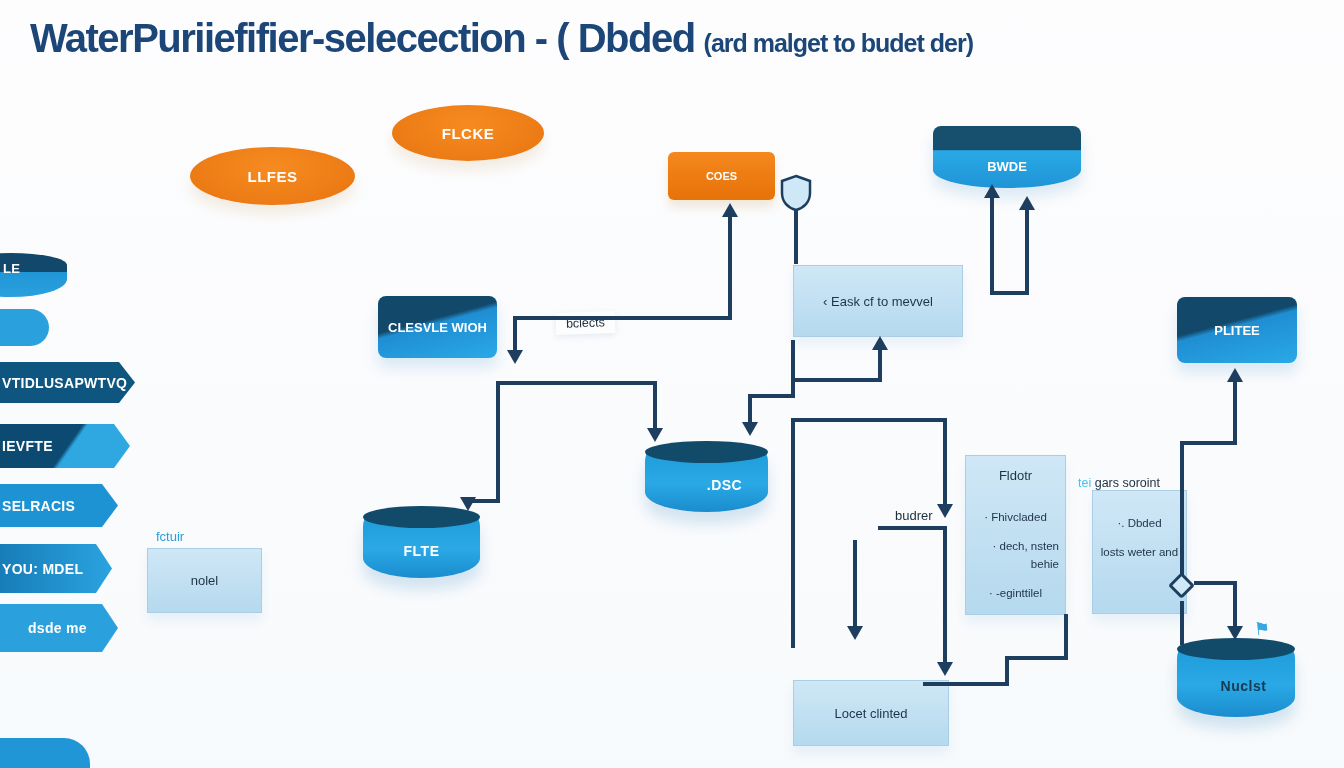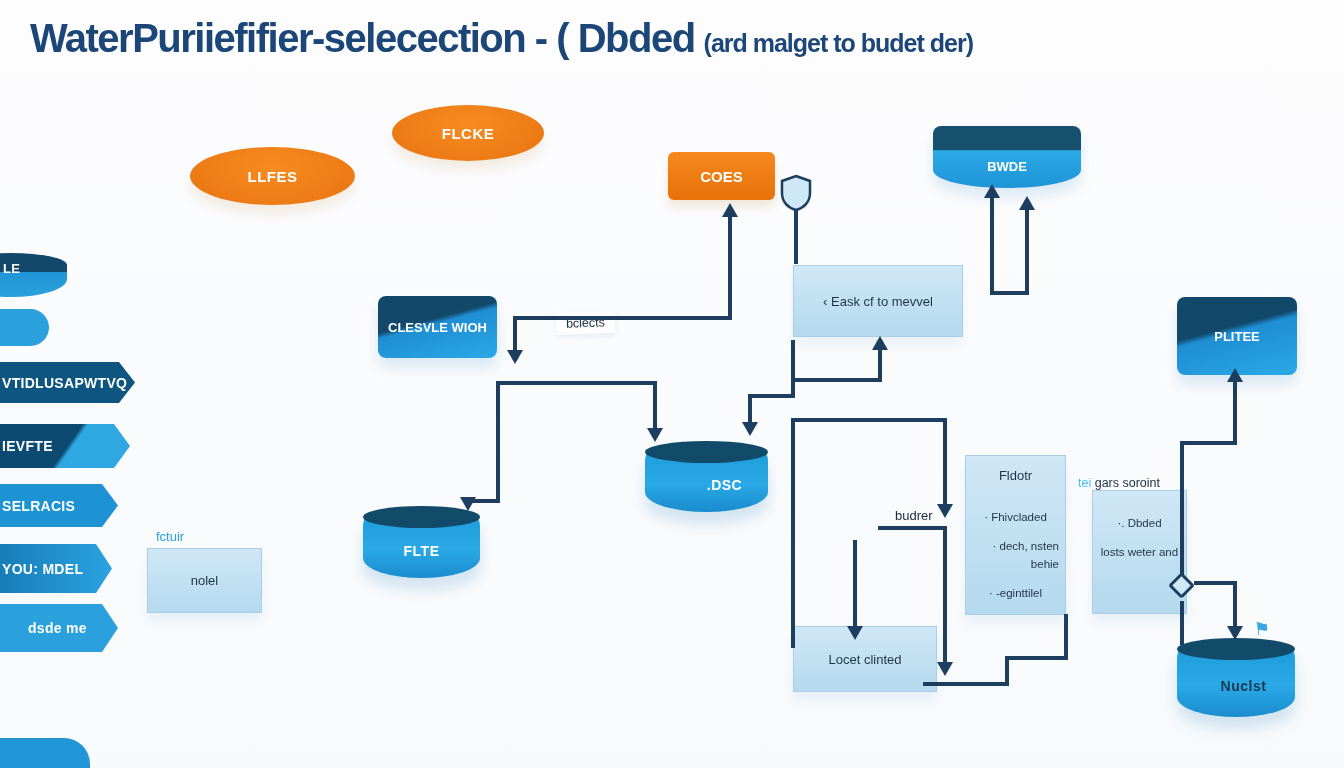"COES" .proc { font-size: 15px -> 11px }
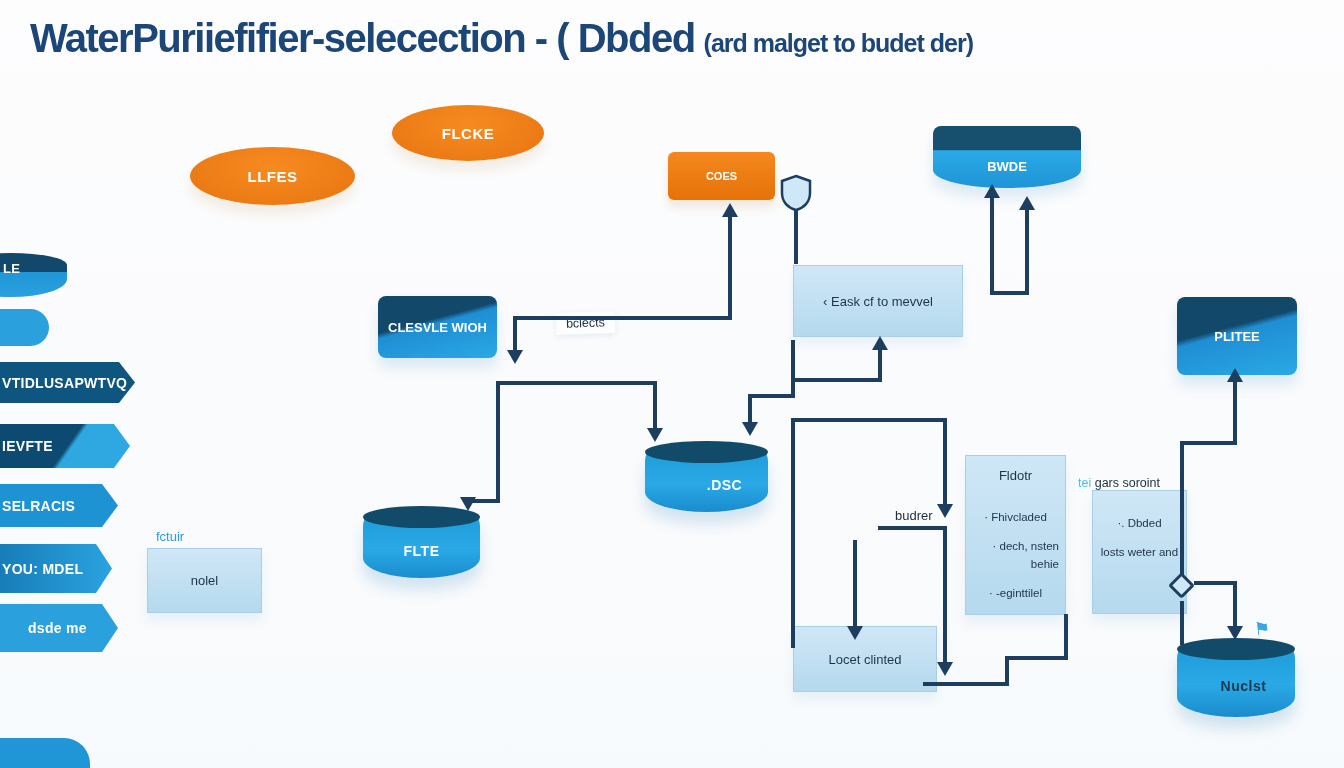"PLITEE" div.panel { height: 78px -> 66px }
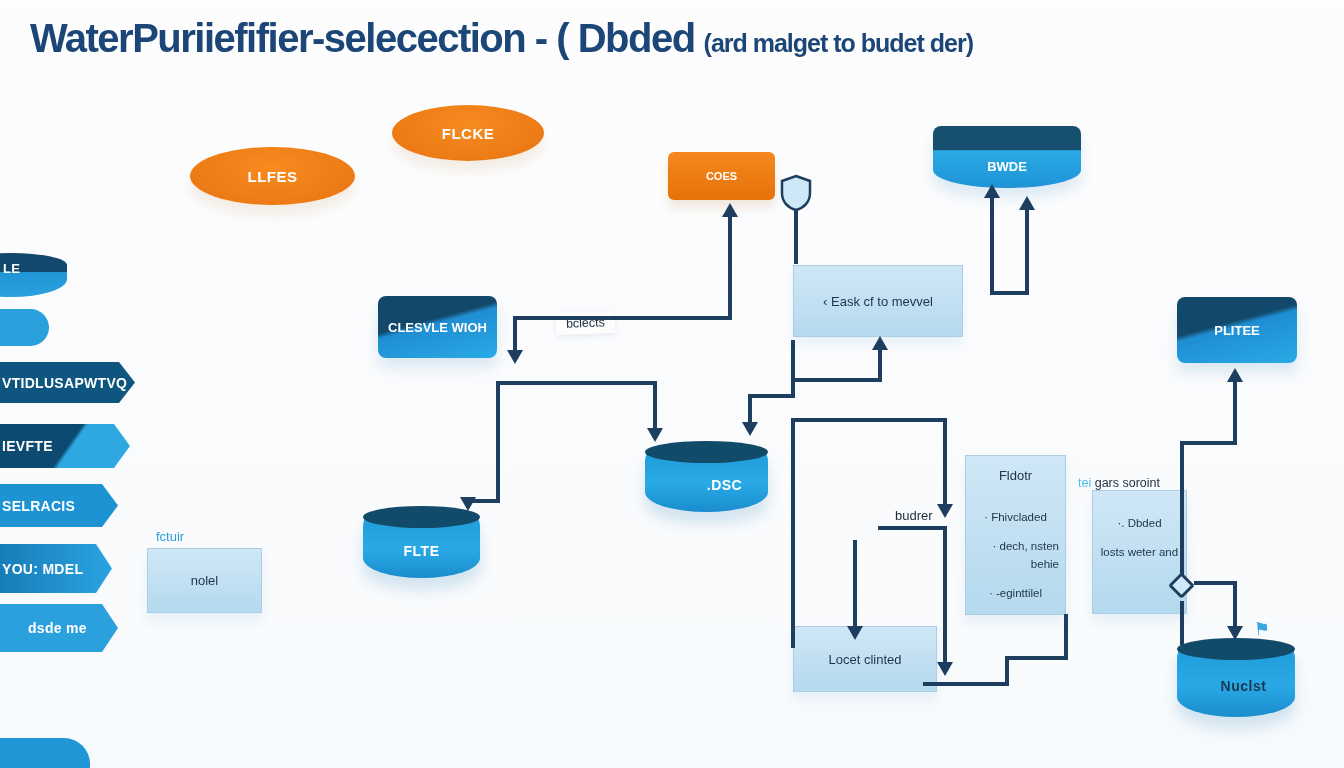"Locet clinted" div.lightbox { top: 626px -> 680px; width: 144px -> 156px }
